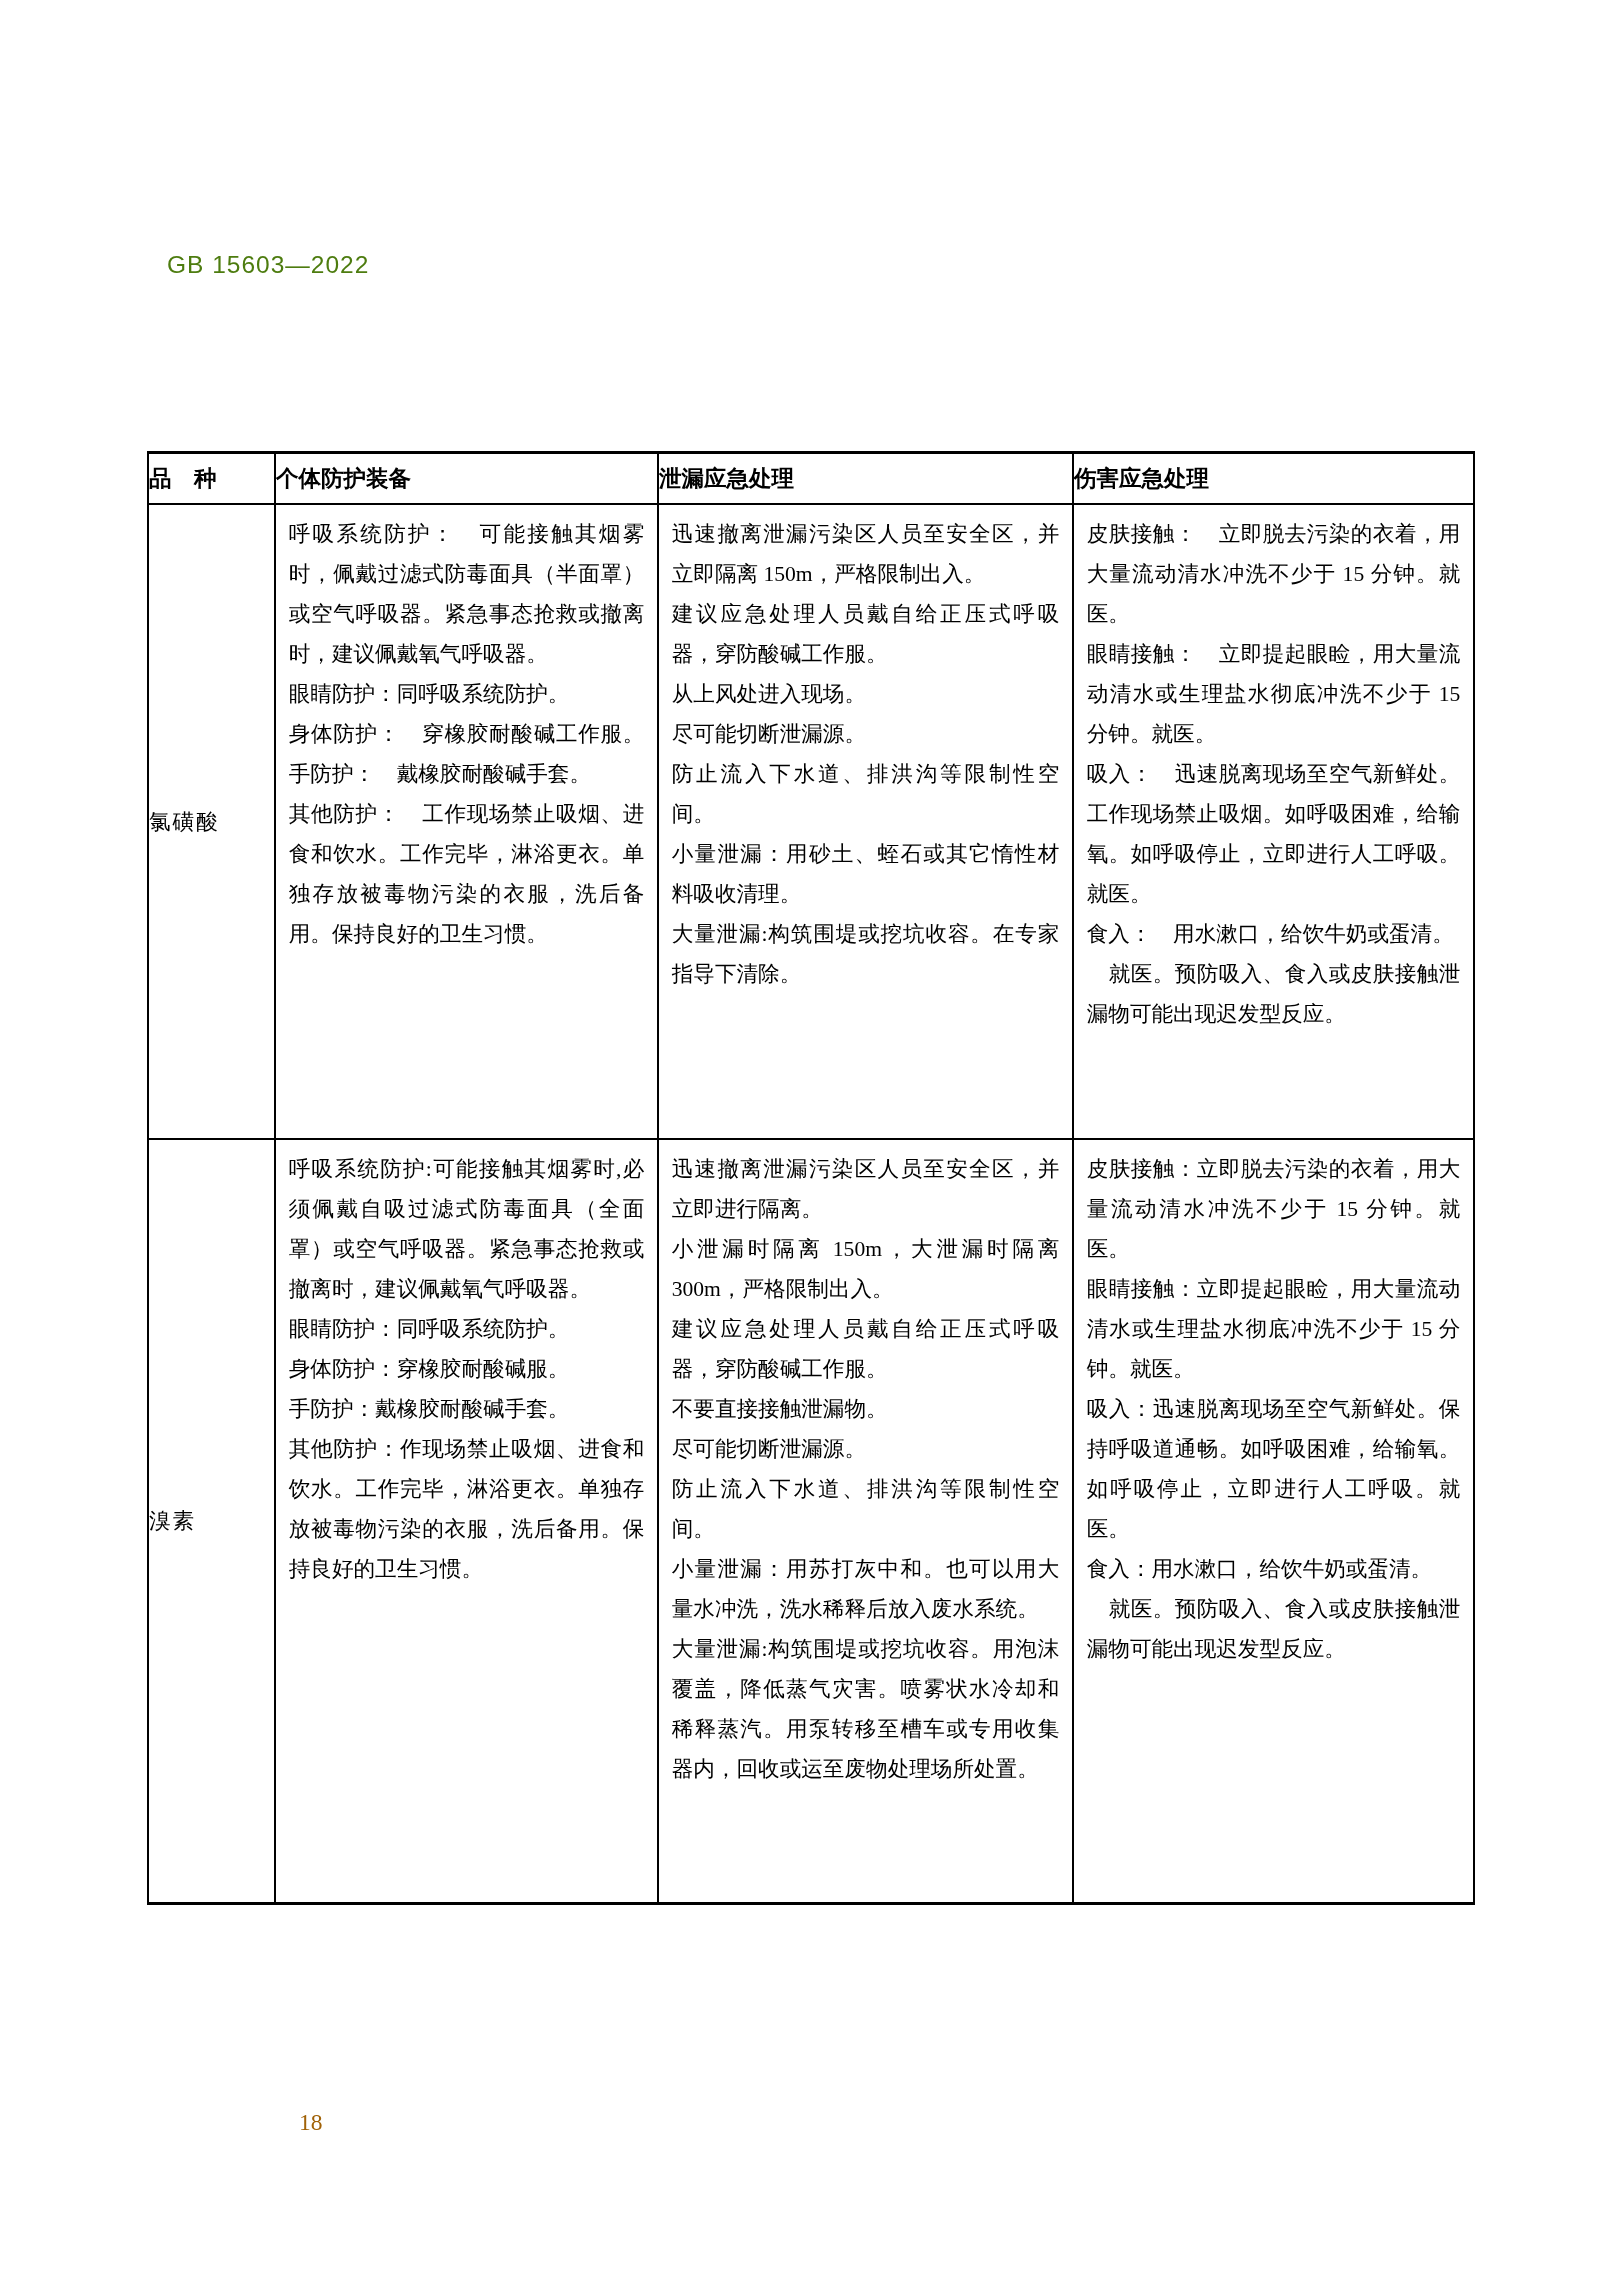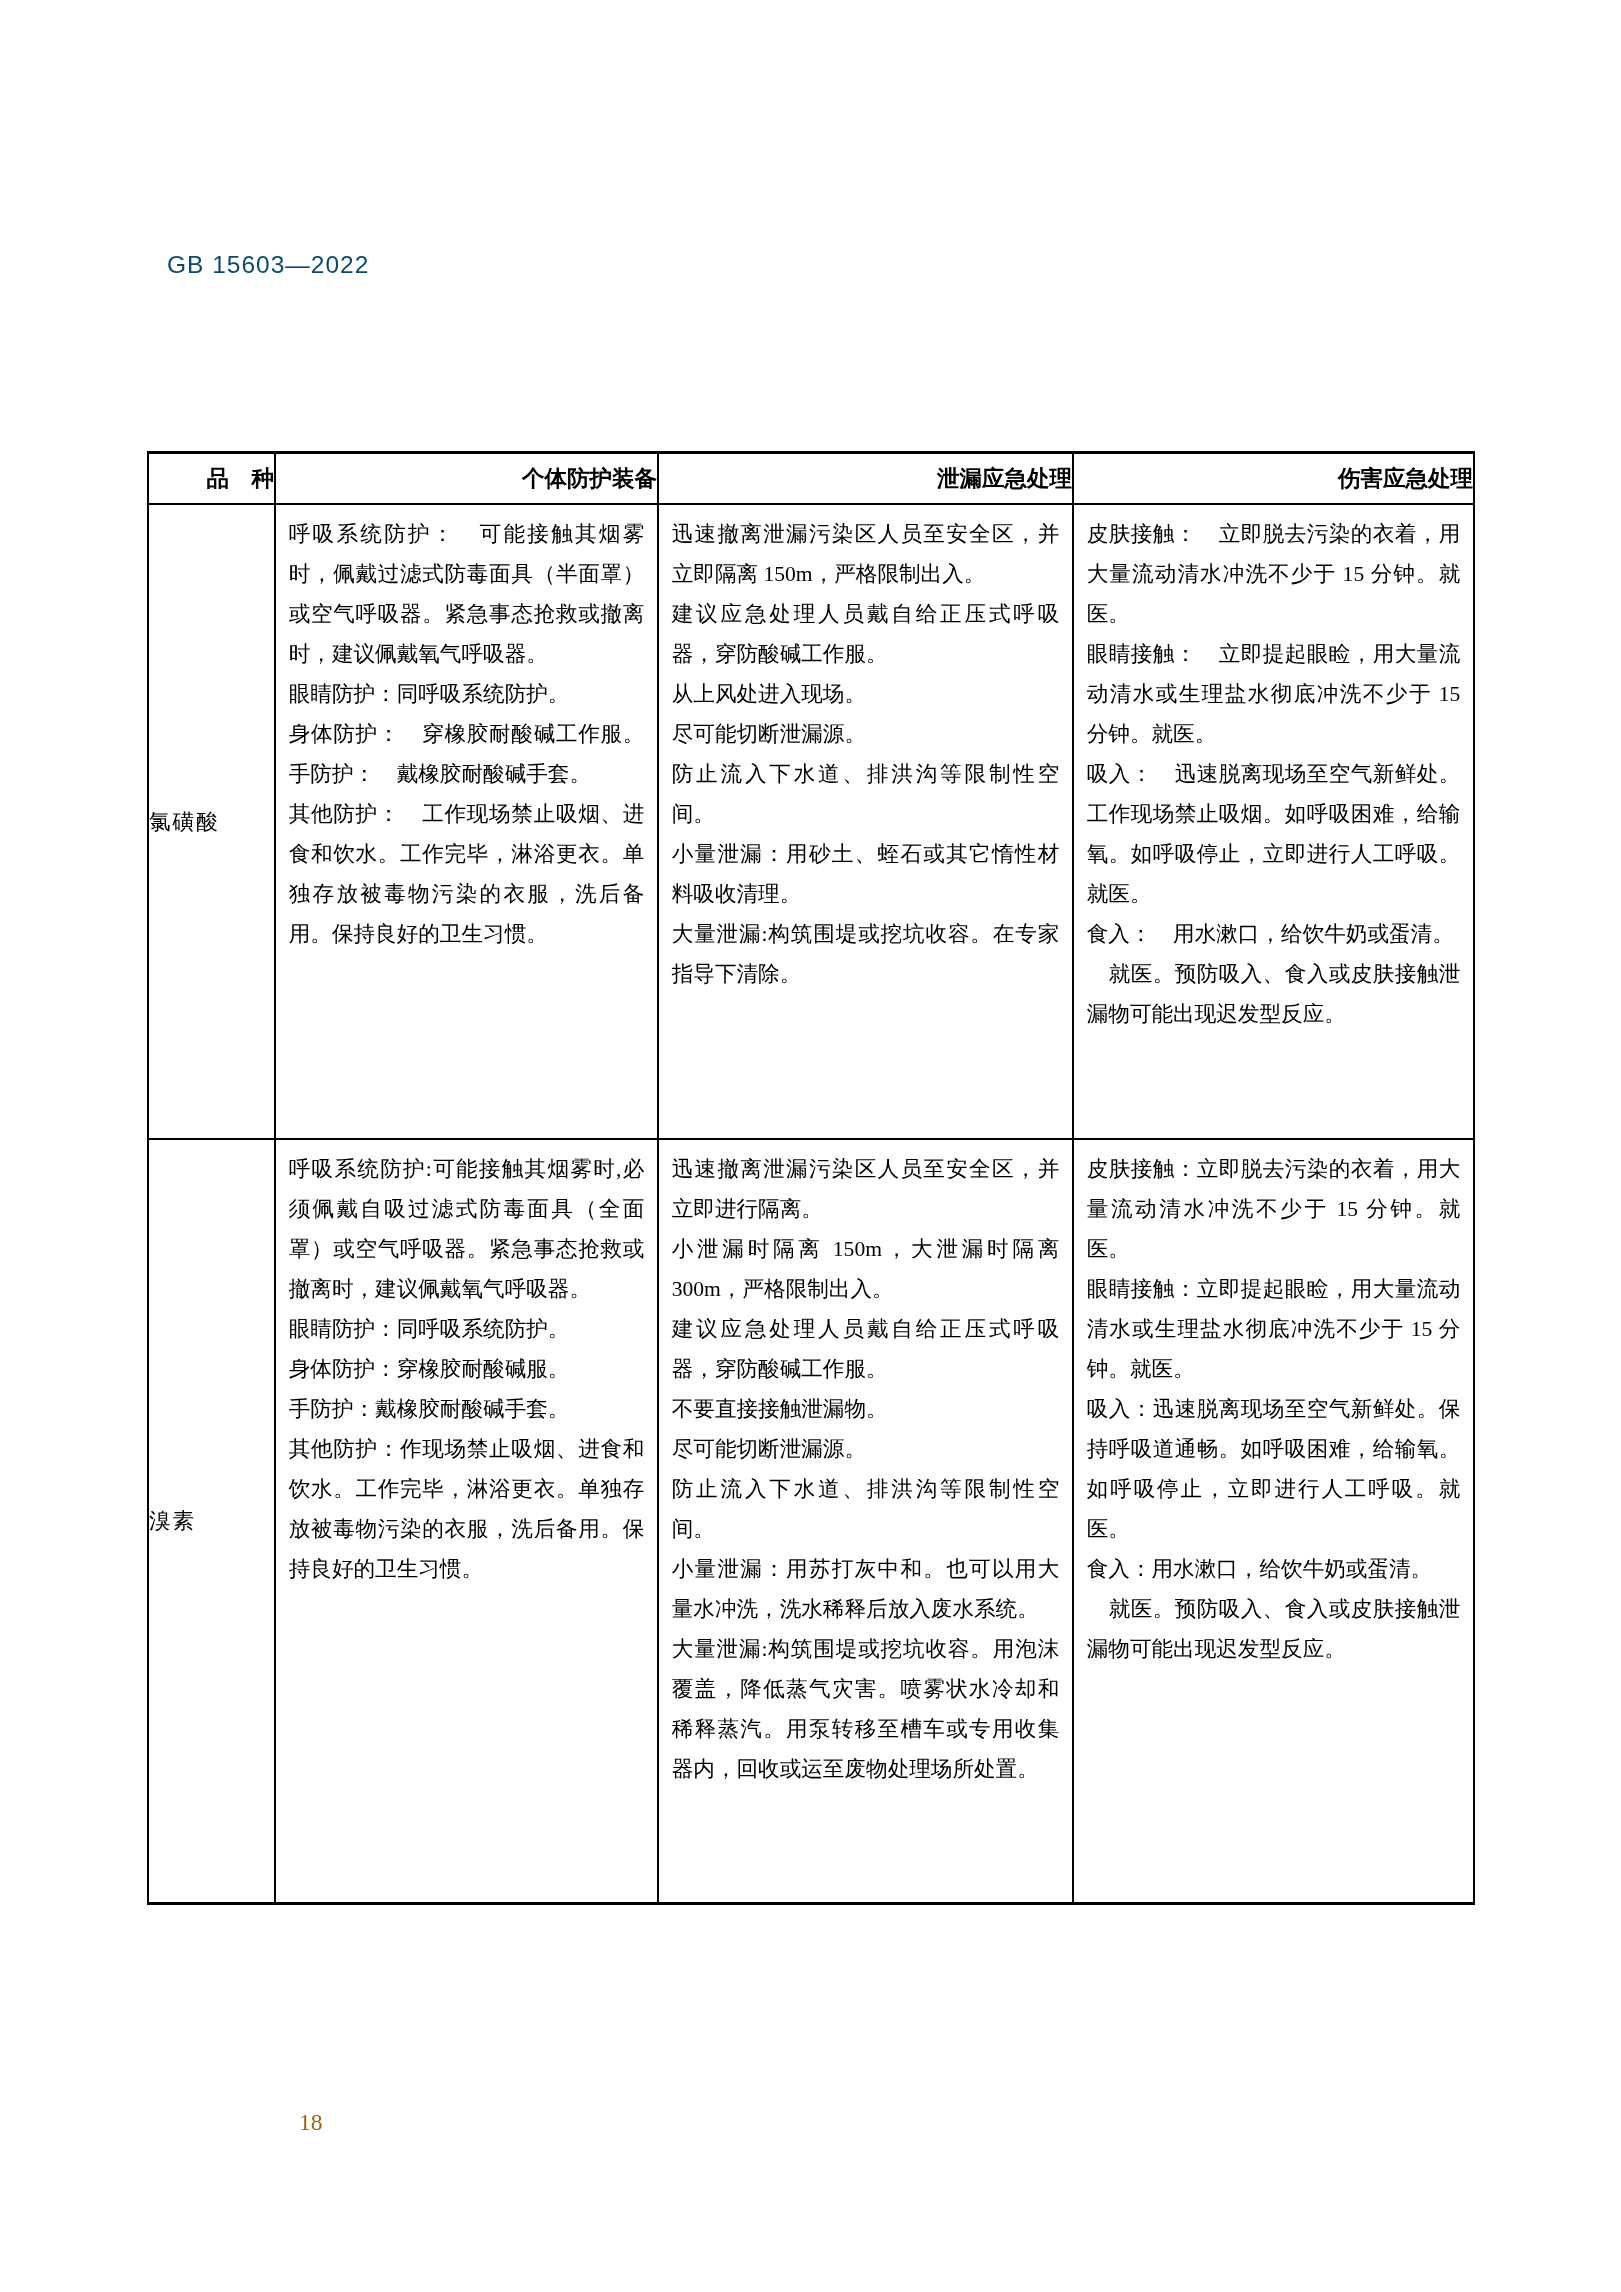"GB 15603—2022" .std-number { color: #0c4a6e -> #4d7c0f }
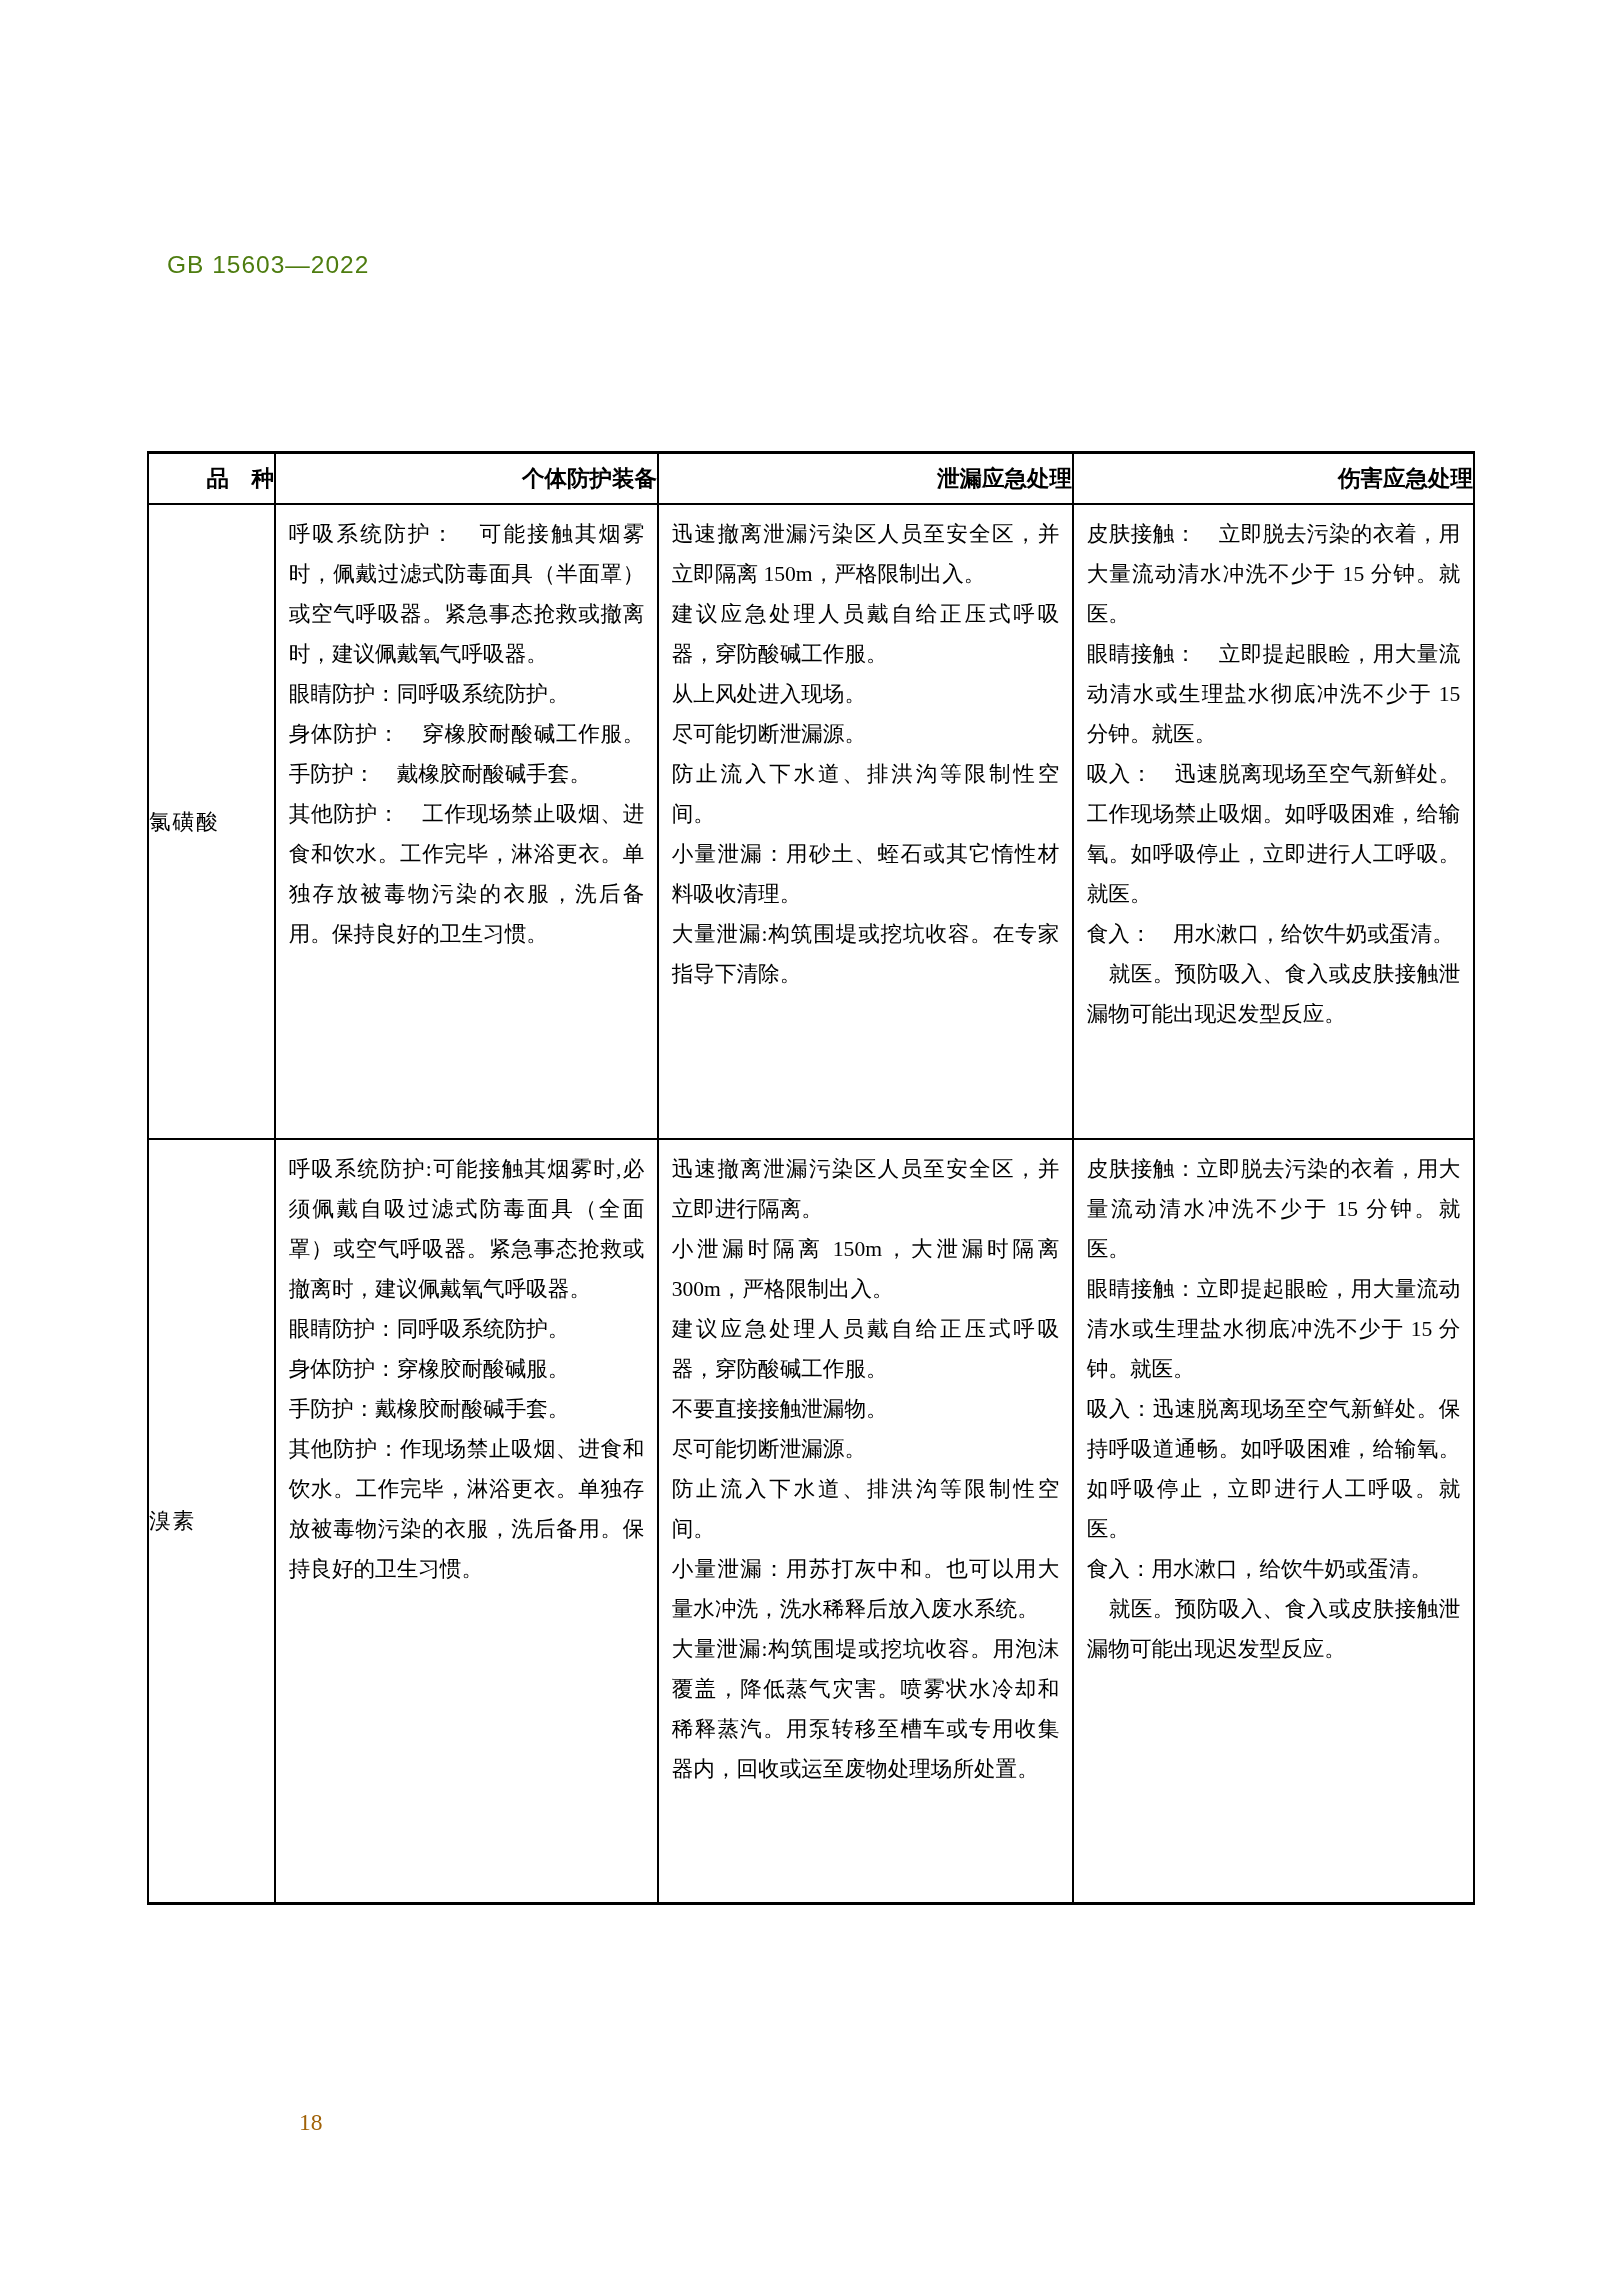"品 种" table.etable th { text-align: right -> left }
